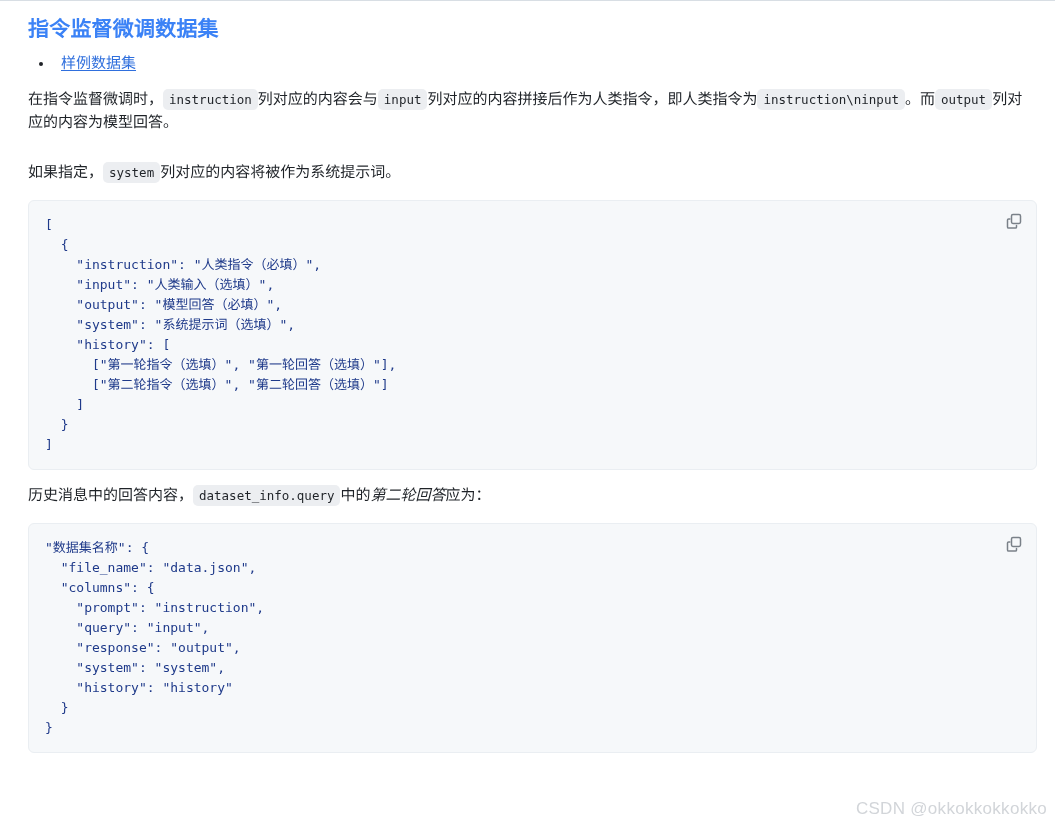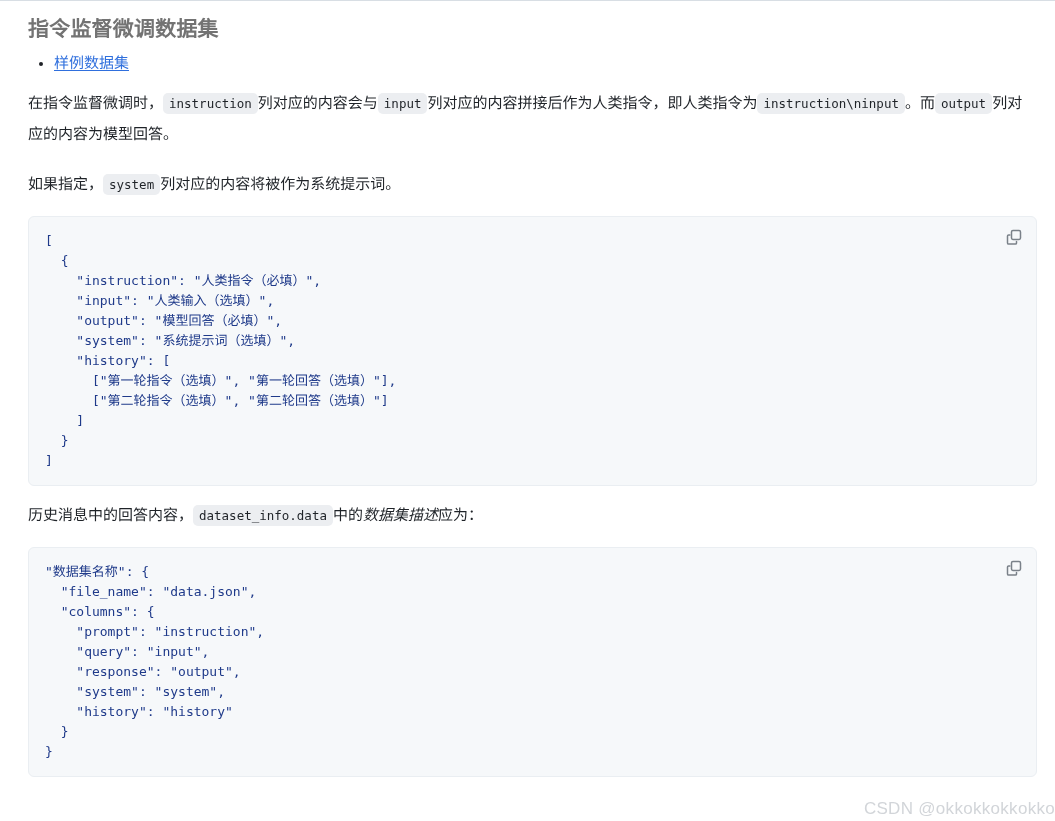"指令监督微调数据集" h1.doc-title { color: #737373 -> #3b82f6 }
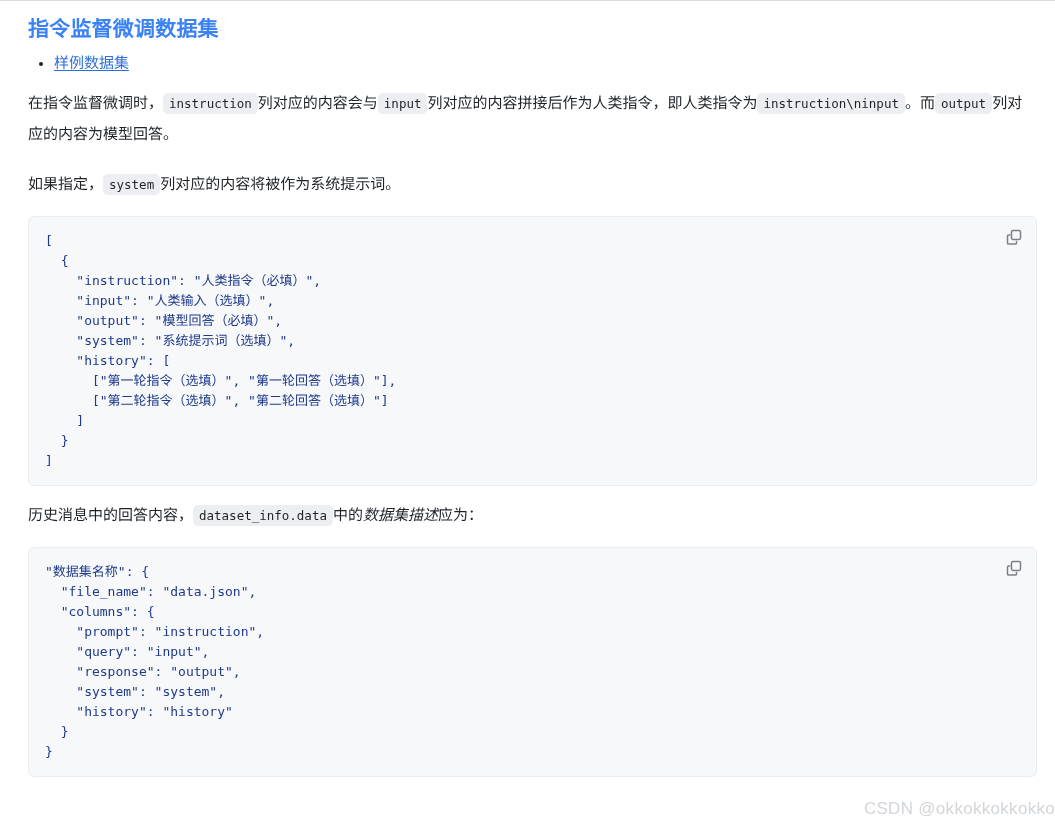"样例数据集" a.doc-link { margin-left: none -> 7px }
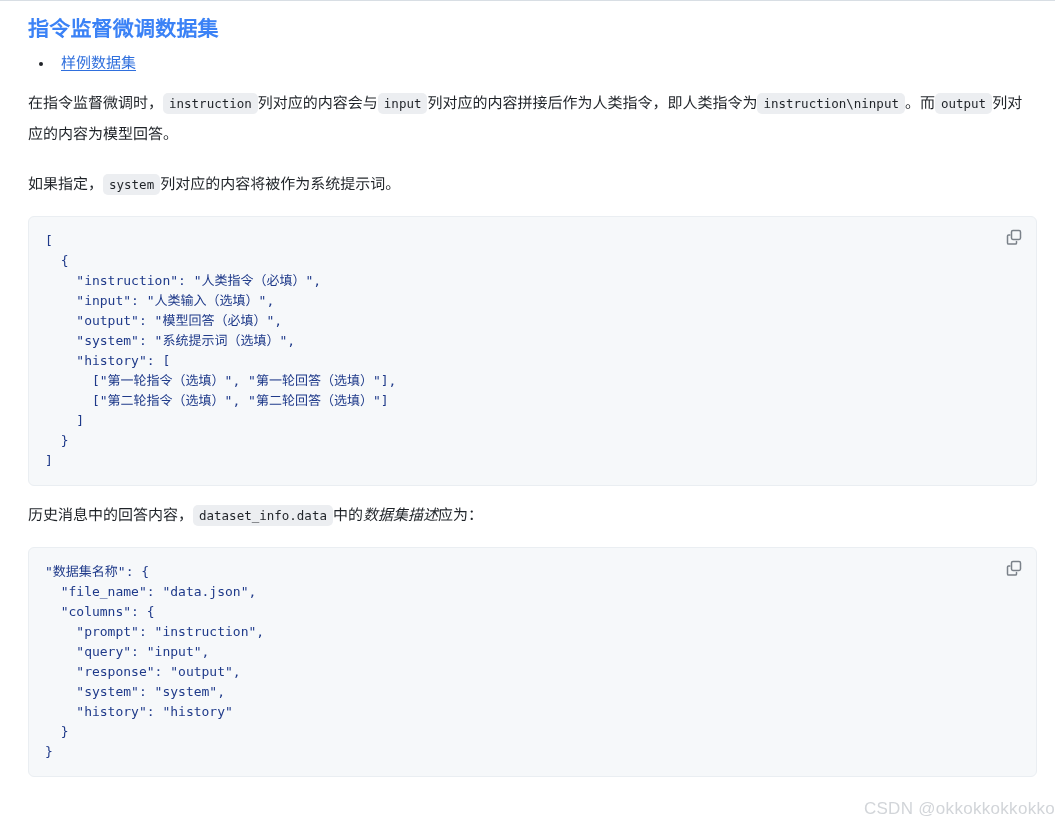"在指令监督微调时， instruction 列对应的内容会与 input" p.para { line-height: 30px -> 22px }
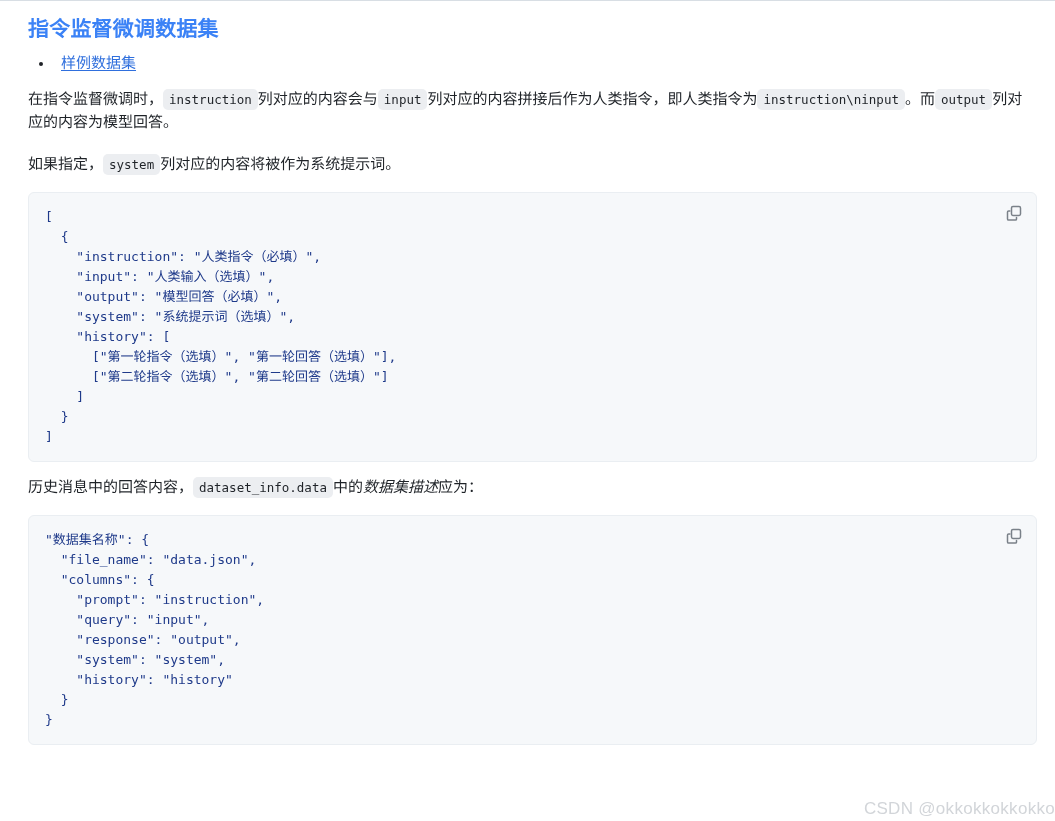"如果指定， system 列对应的内容将被作为系统提示词。" p.para.tight { margin-top: 20px -> 28px }
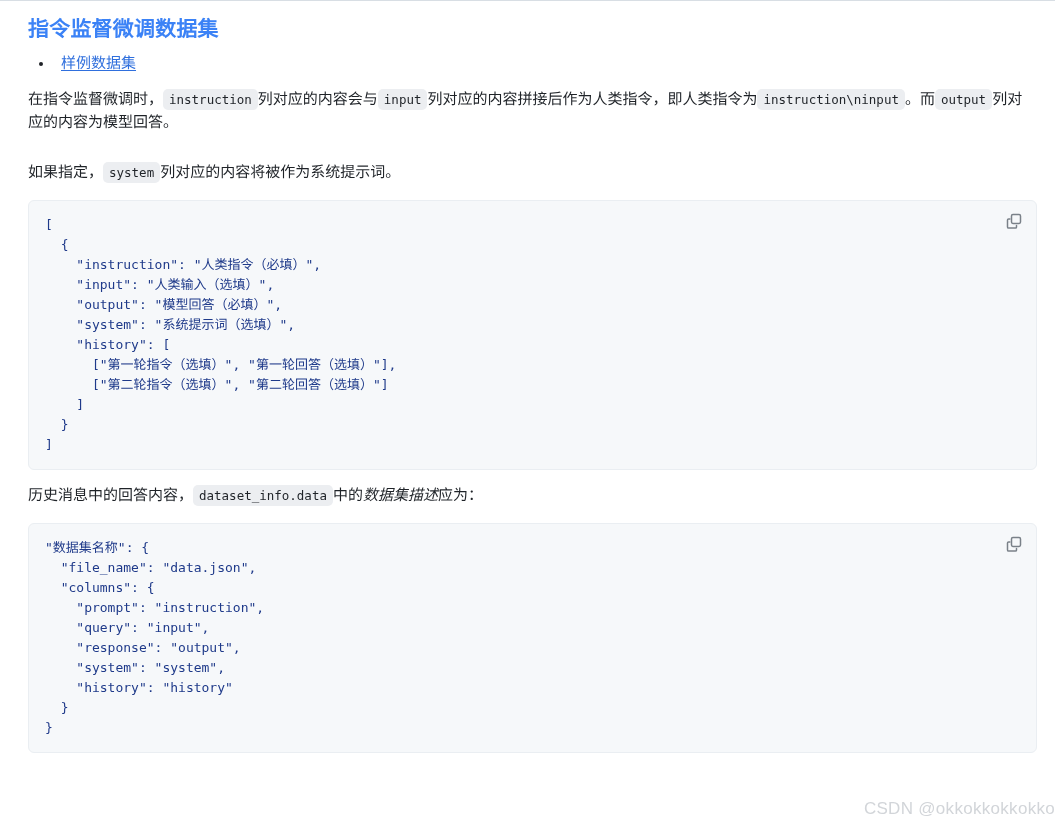"dataset_info.data" code.inline { text: info.data -> info.query }
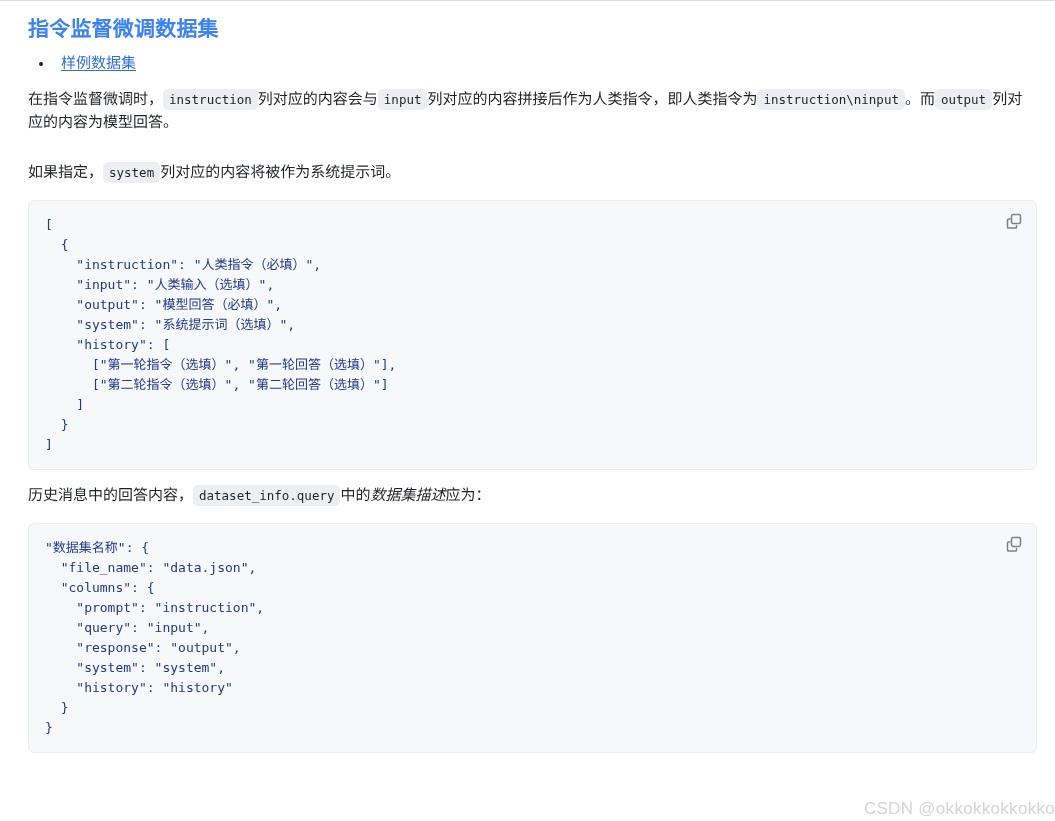"数据集描述" span.italic-run { text: 数据集描述 -> 第二轮回答 }
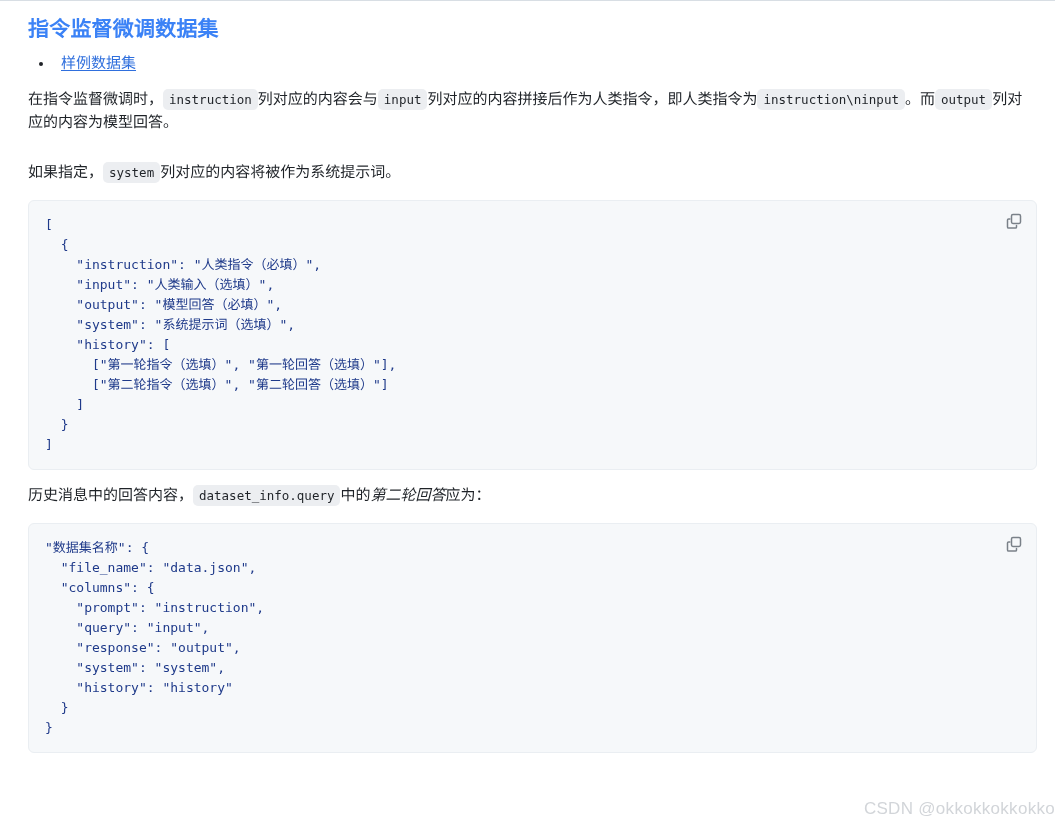"CSDN @okkokkokkokko" .watermark { right: 0 -> 8px }
